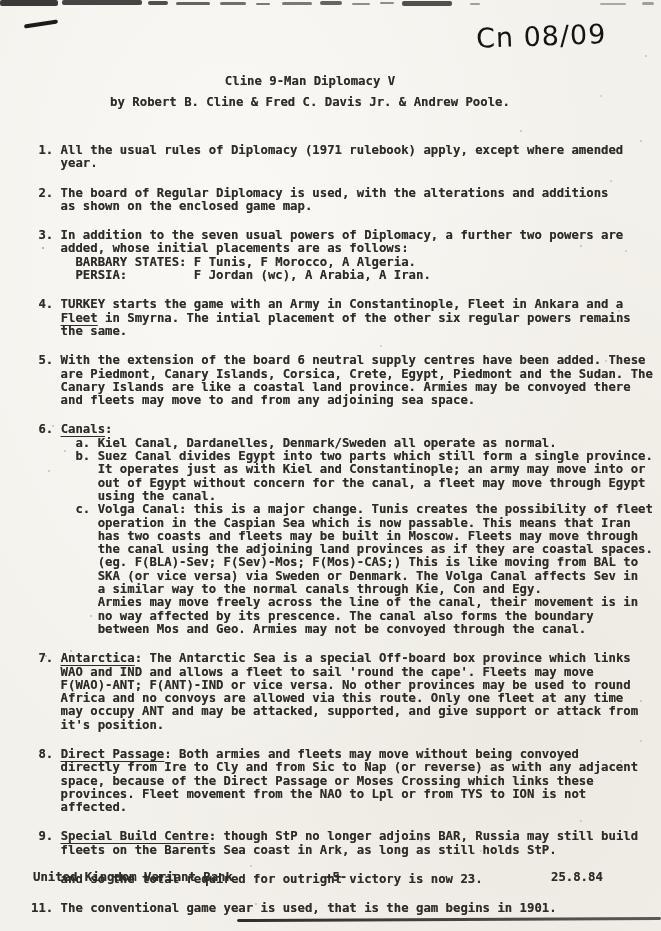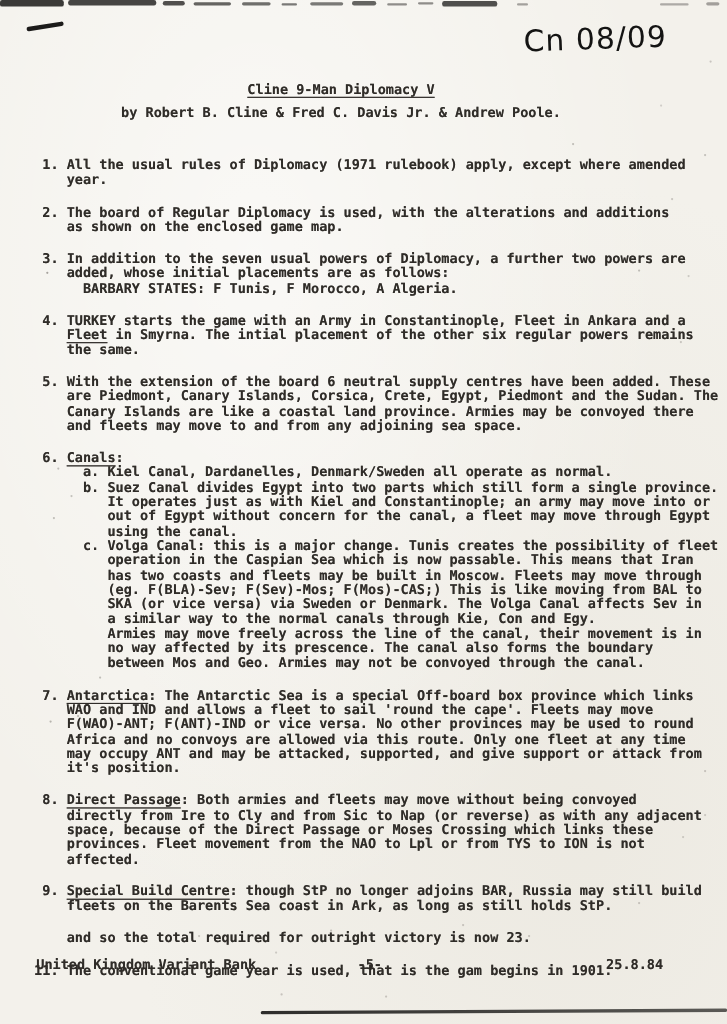"Cline 9-Man Diplomacy V" .doc-title { text-decoration: underline -> none }
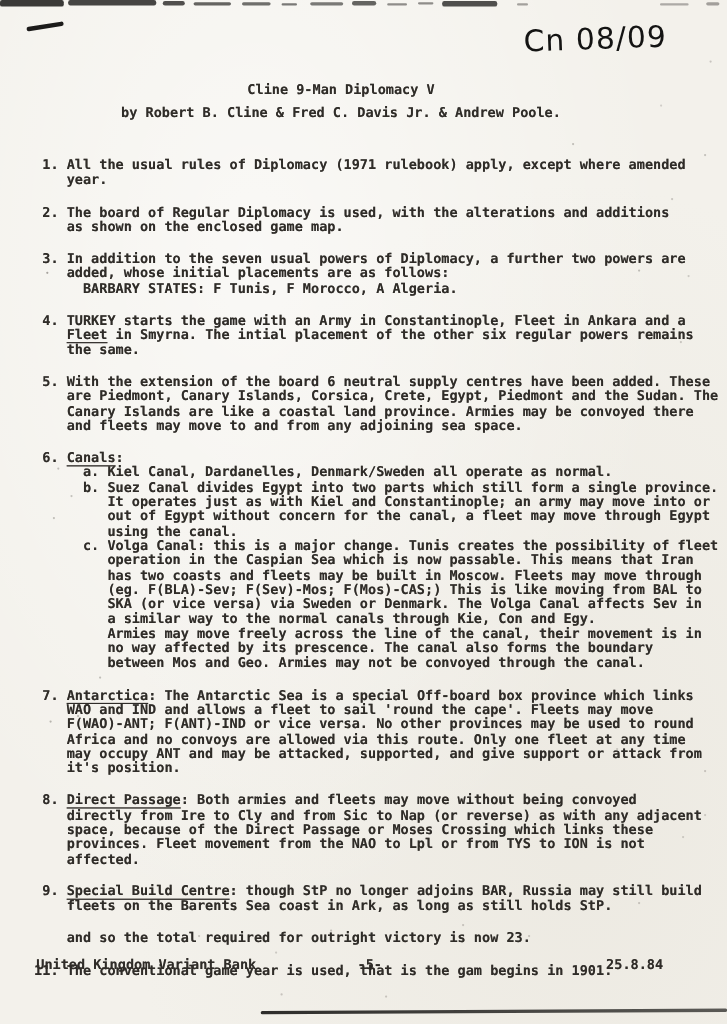"PERSIA: F Jordan (wc), A" div.rule-line { html: none -> <div><span> PERSIA: F Jordan (wc), A Arabia, A Iran.</span></div> }
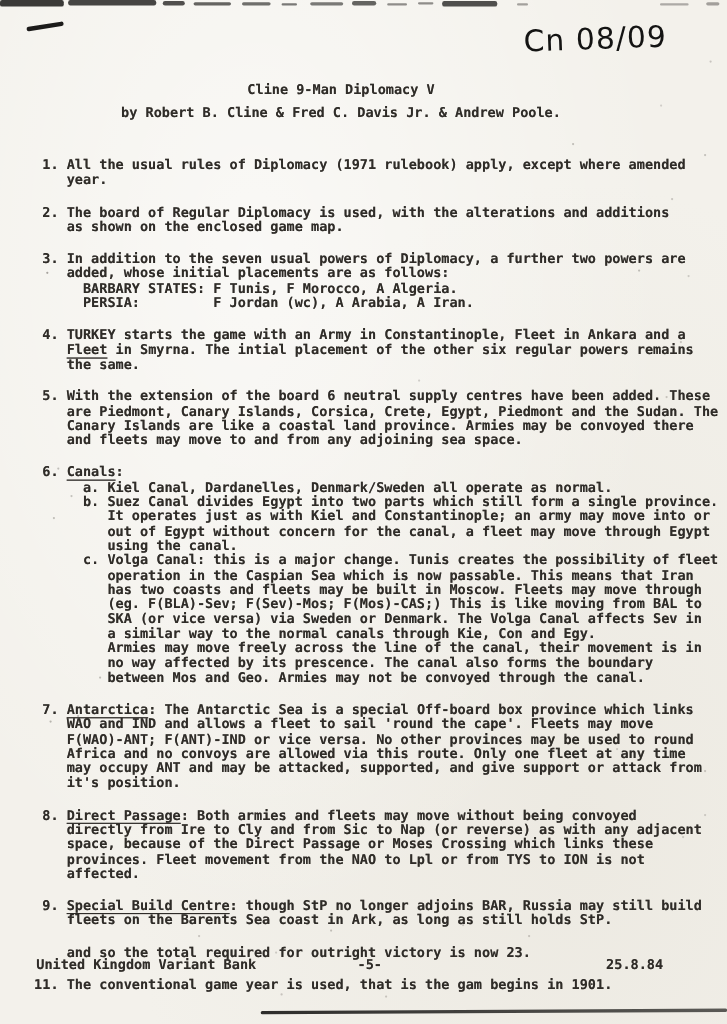"the canal using the adjoining" div.rule-line { html: none -> <div><span> the canal using the adjoining land provinces as if they are coastal spaces.</span></div> }
